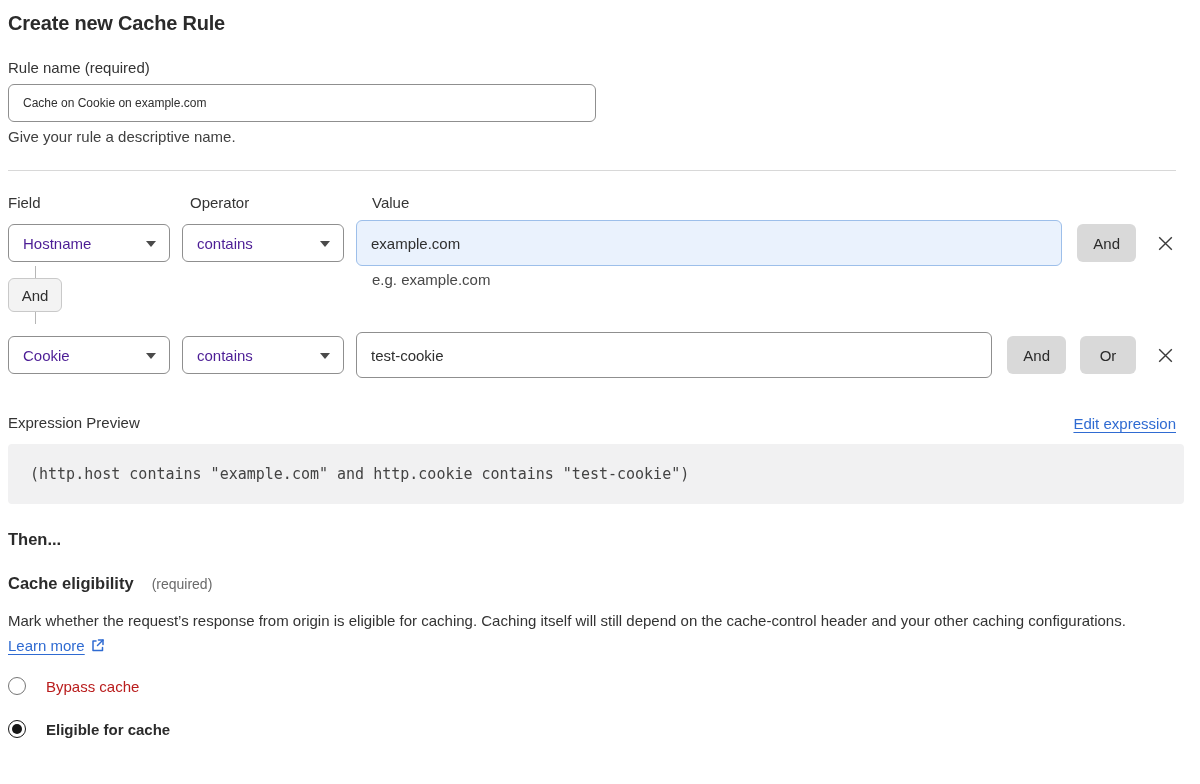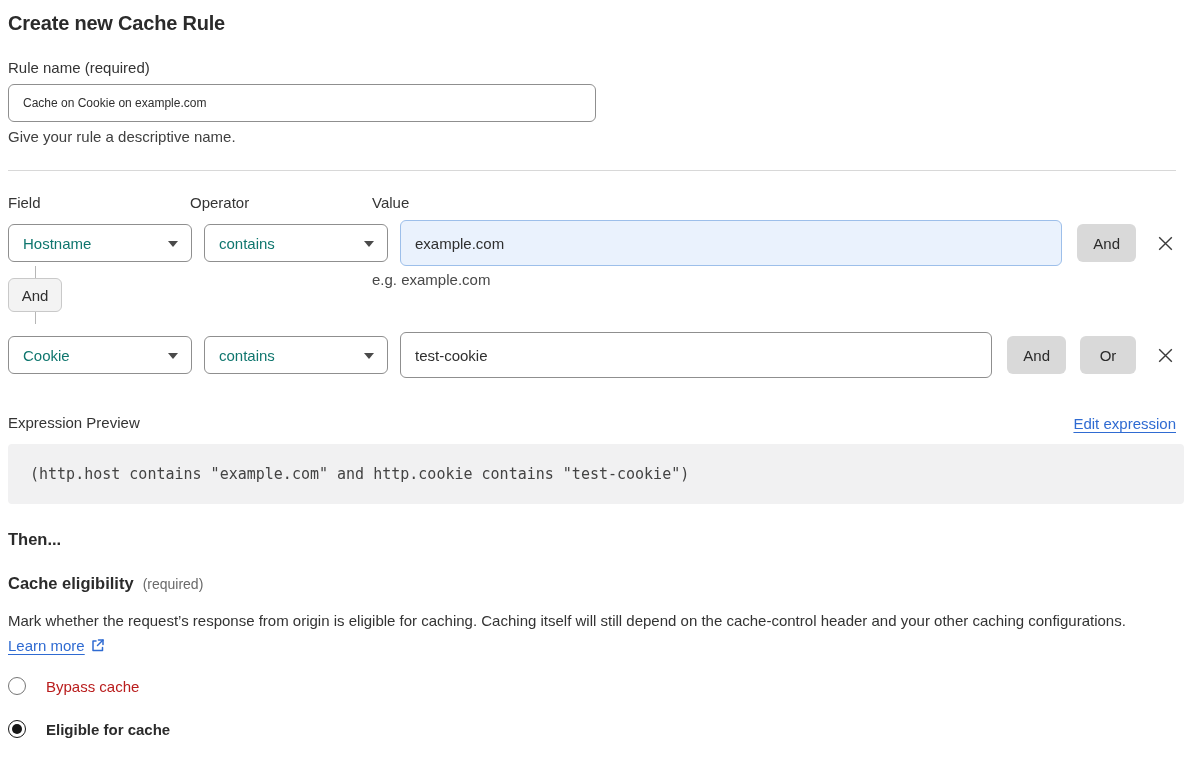"Hostname" .select-box { color: #0f766e -> #4c1d95; width: 184px -> 162px }
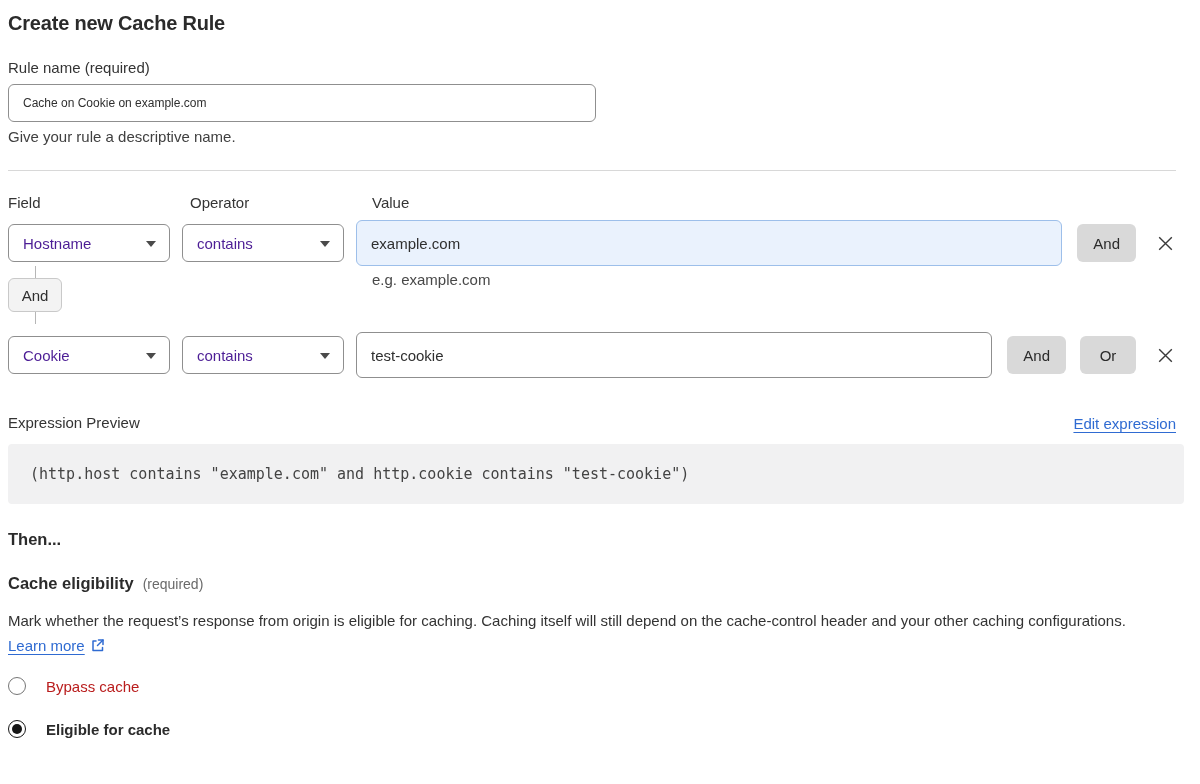"(required)" .required-note { margin-left: 9px -> 18px }
